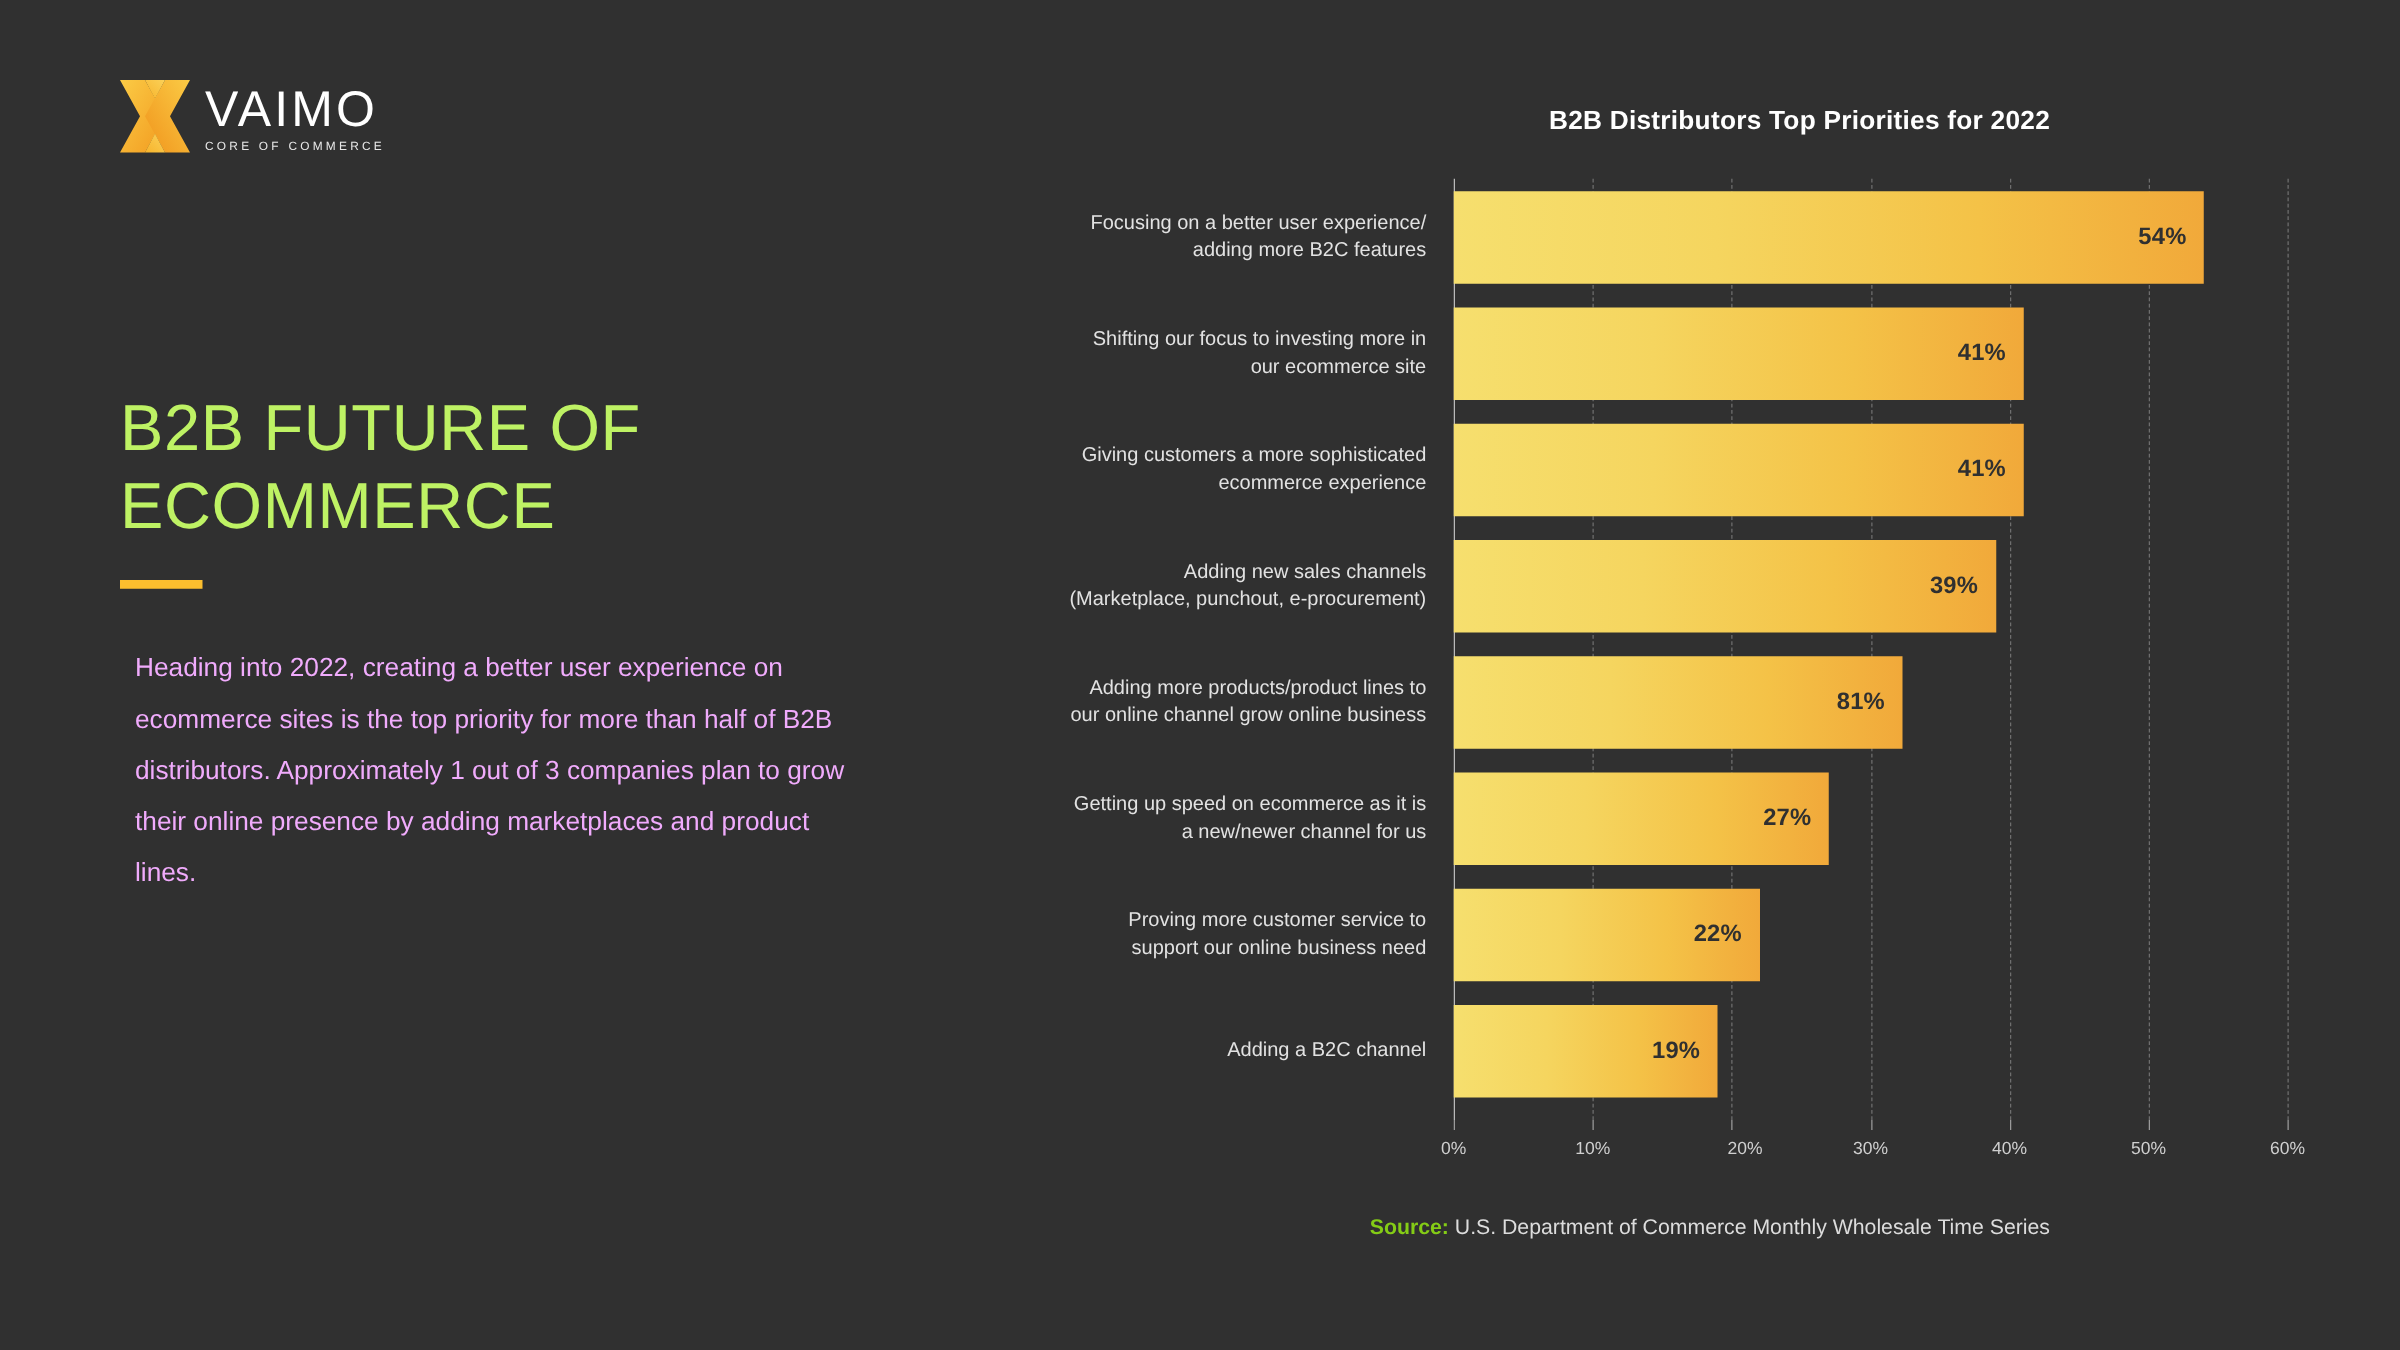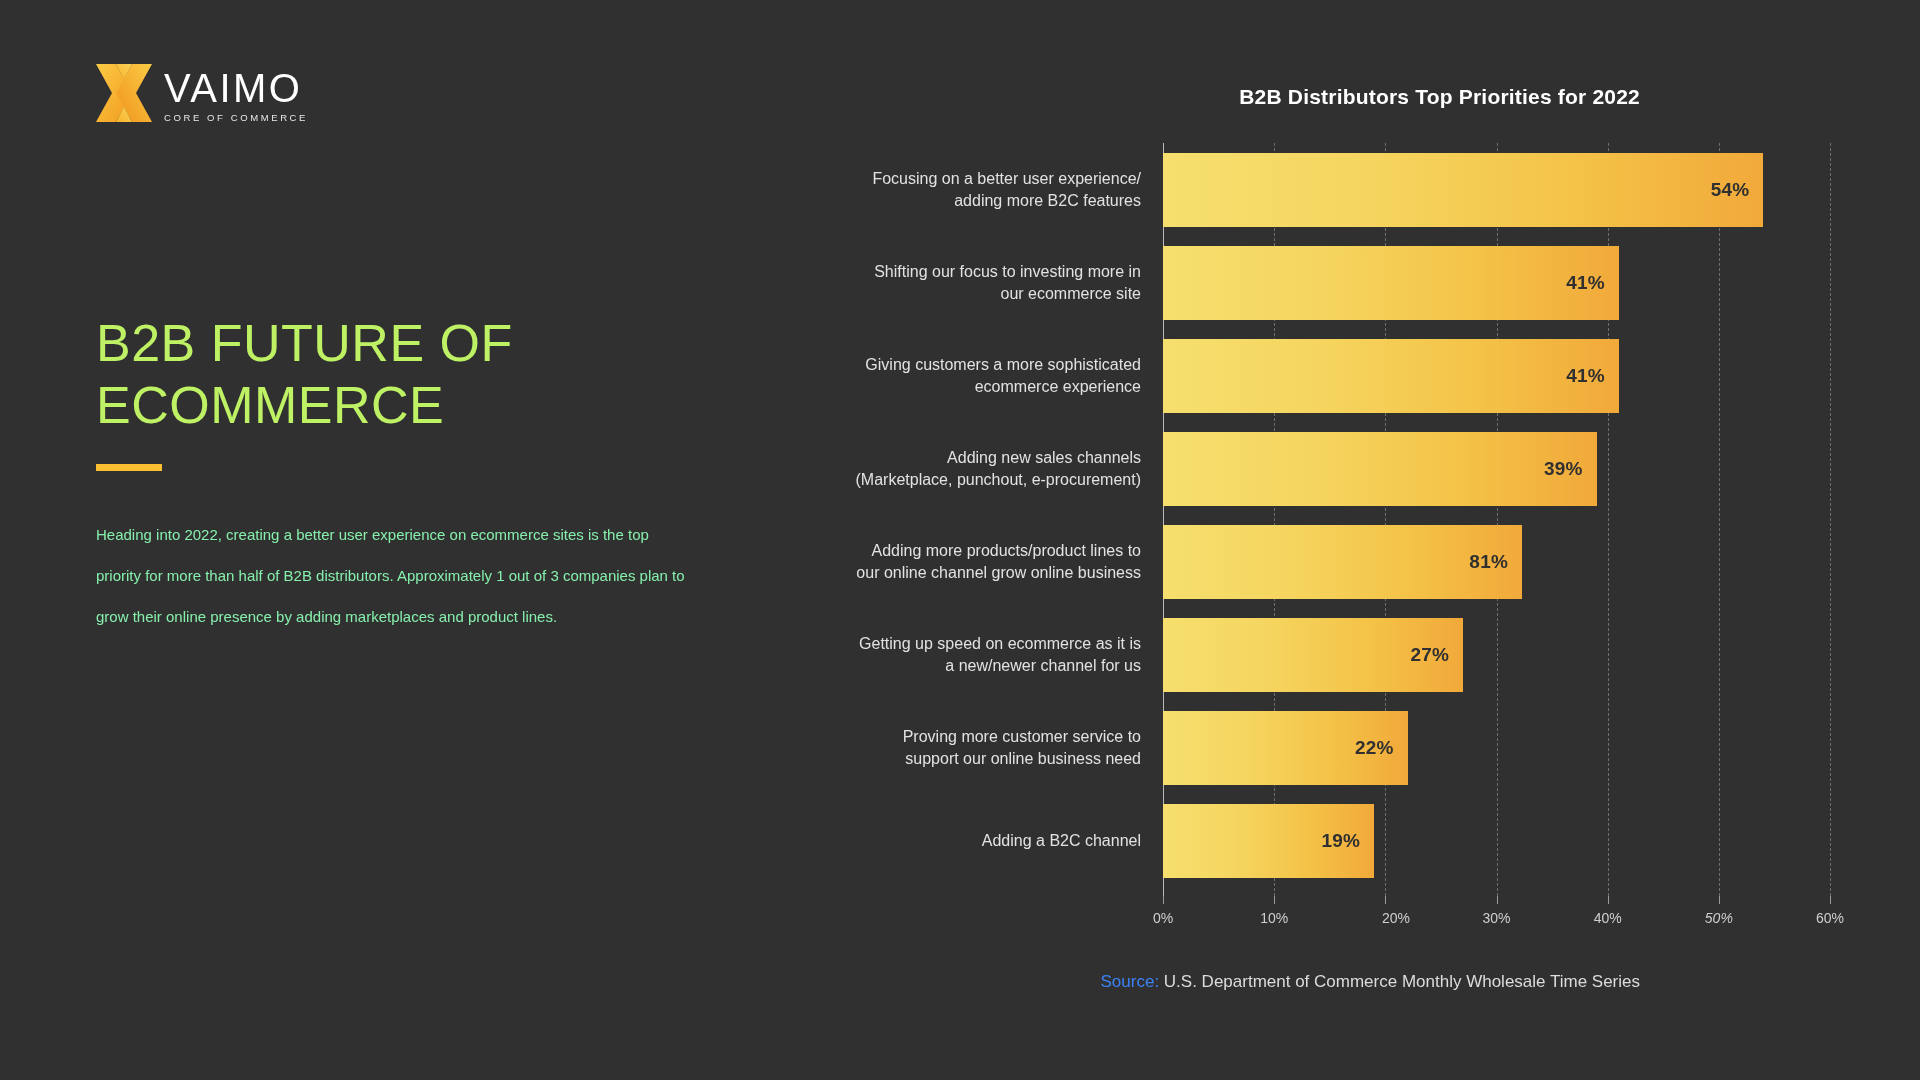"Heading into 2022, creating a" #lede { color: #86efac -> #f0abfc; font-size: 15px -> 21px; left: 96px -> 108px }
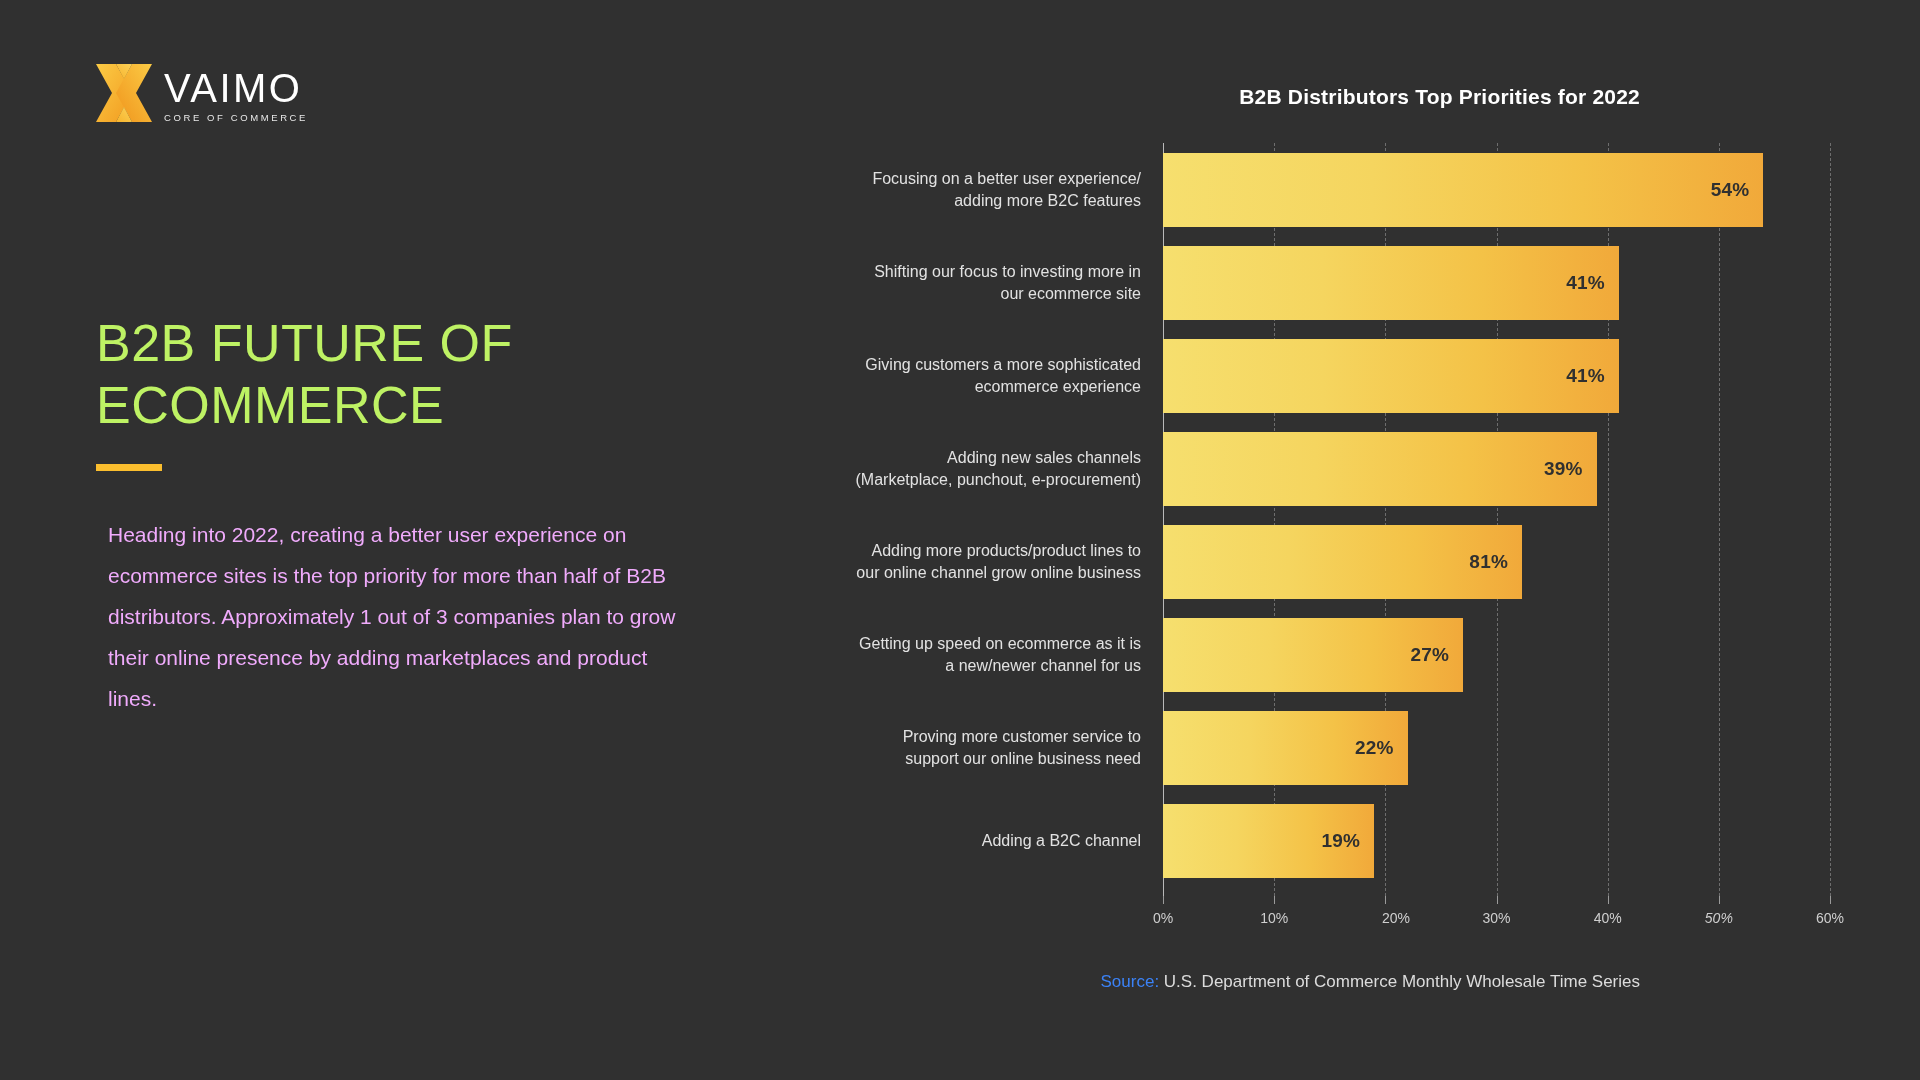"50%" div.tick-label { font-style: italic -> none }
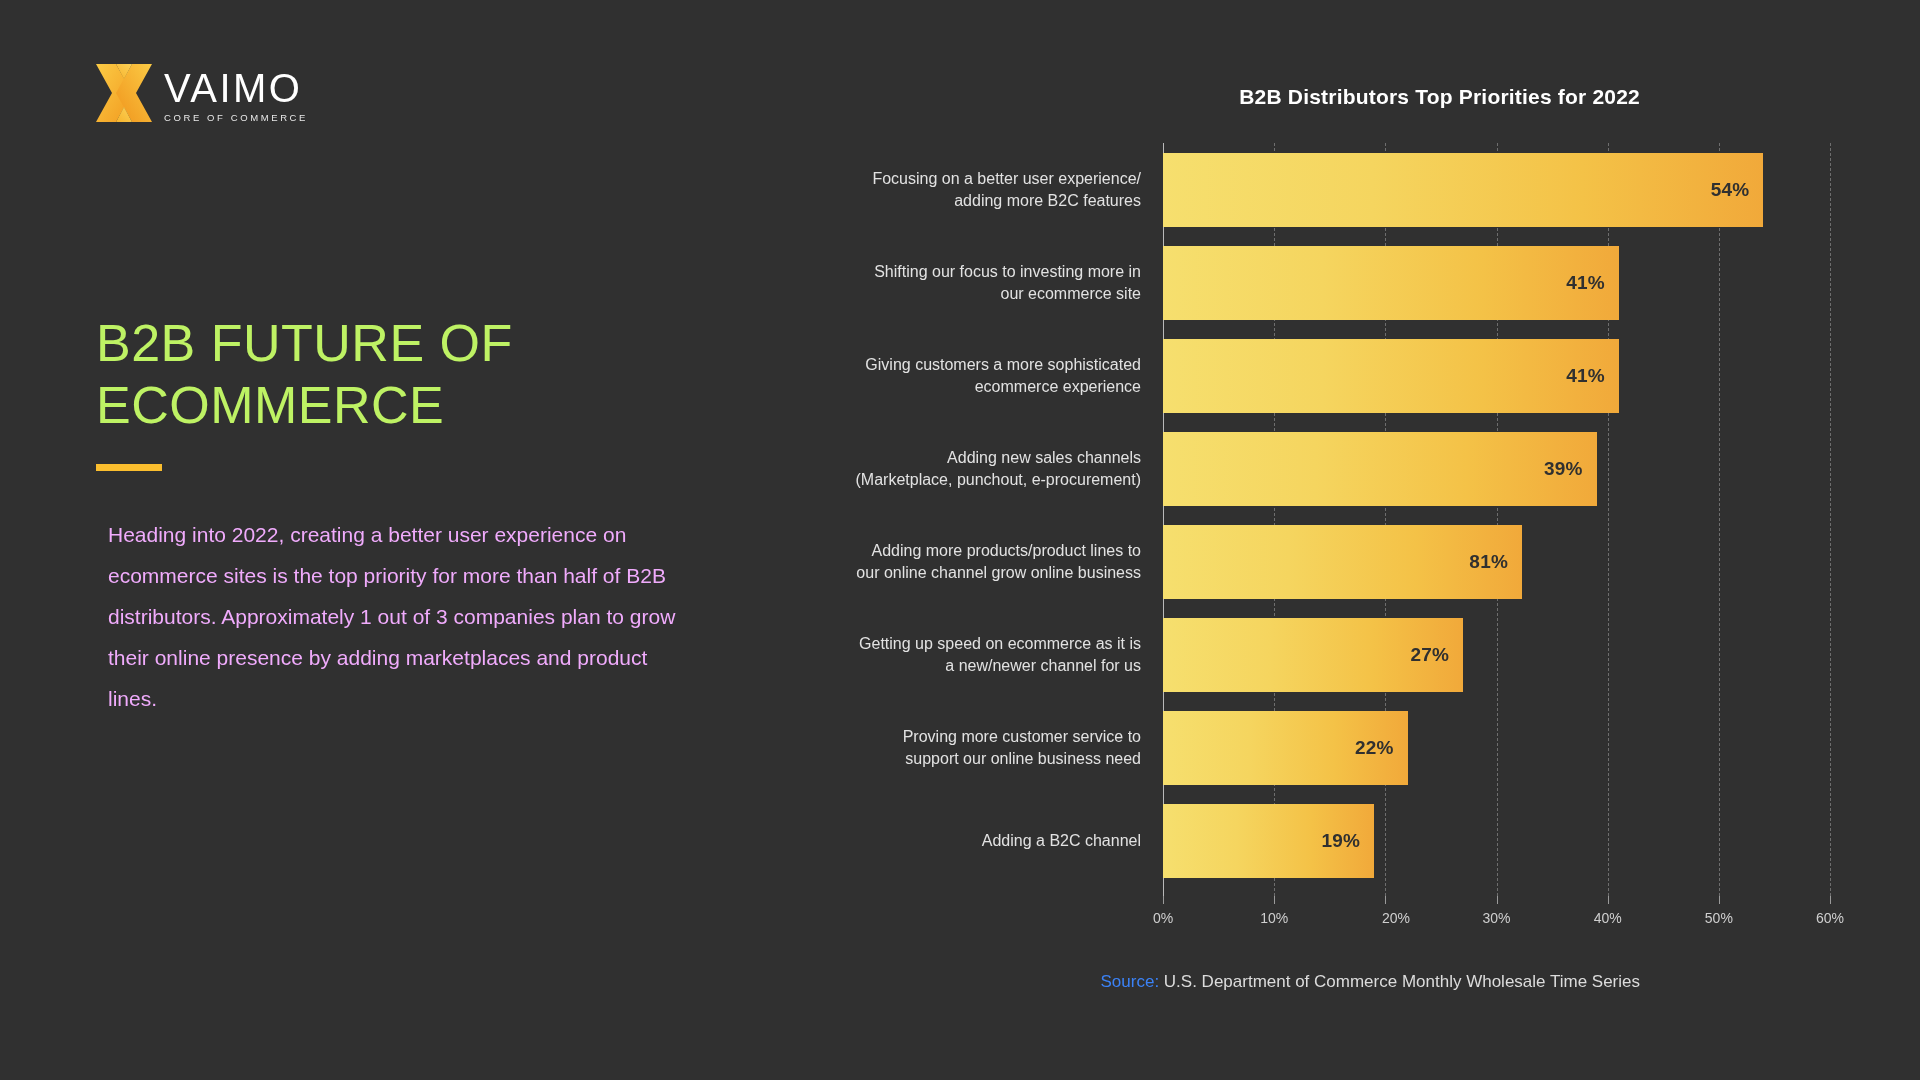"Source:" #source b { color: #3b82f6 -> #84cc16; font-weight: normal -> bold }
